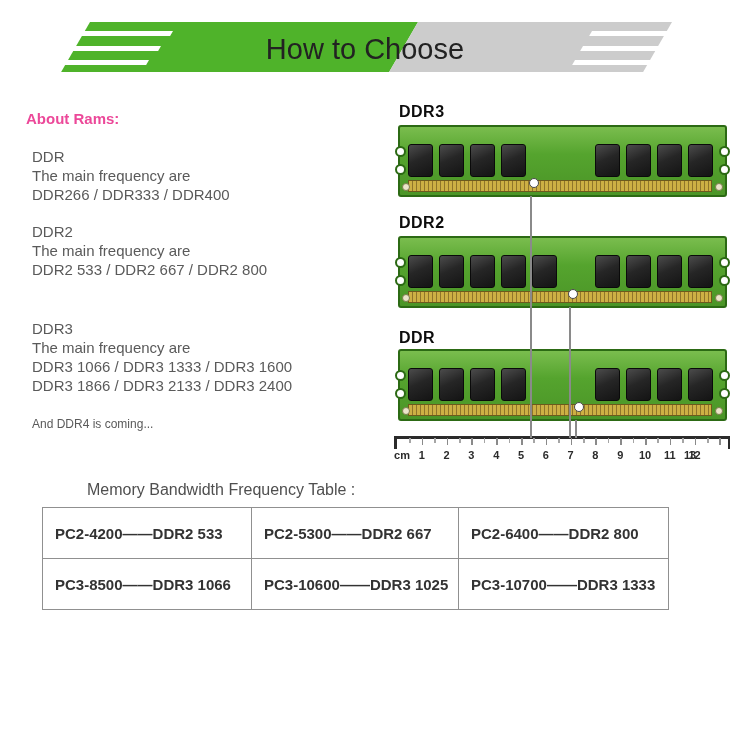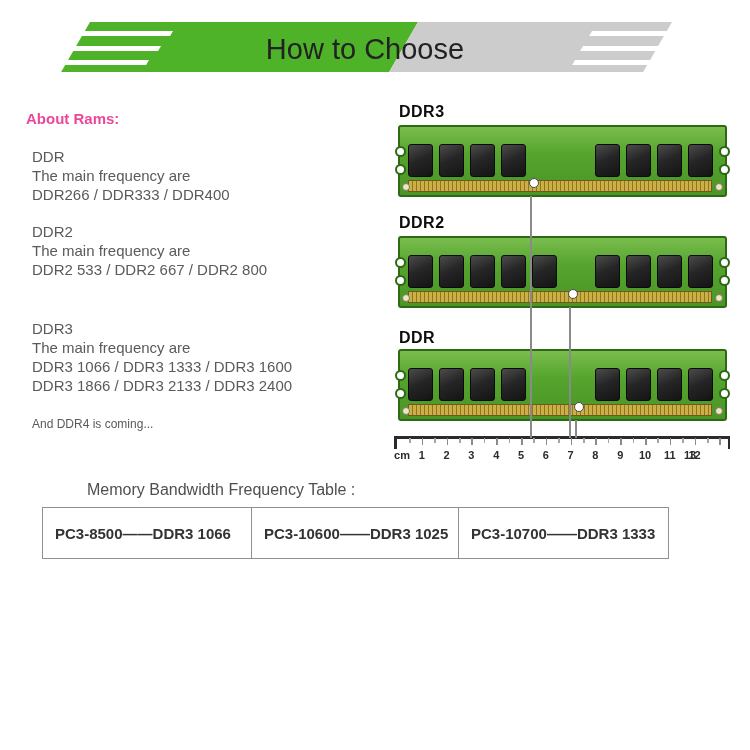"PC2-4200——DDR2 533" tr { html: none -> <tr> <td>PC2-4200——DDR2 533</td> <td>PC2-5300——DDR2 667</td> <td>PC2-6400——DDR2 800</td> </tr> }
